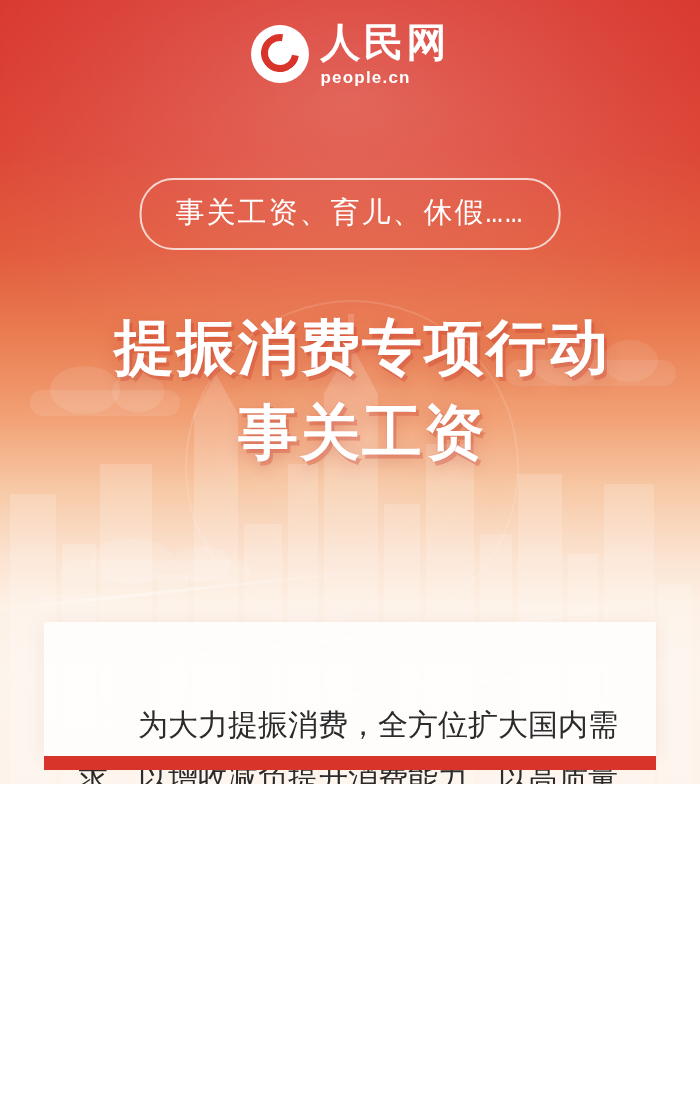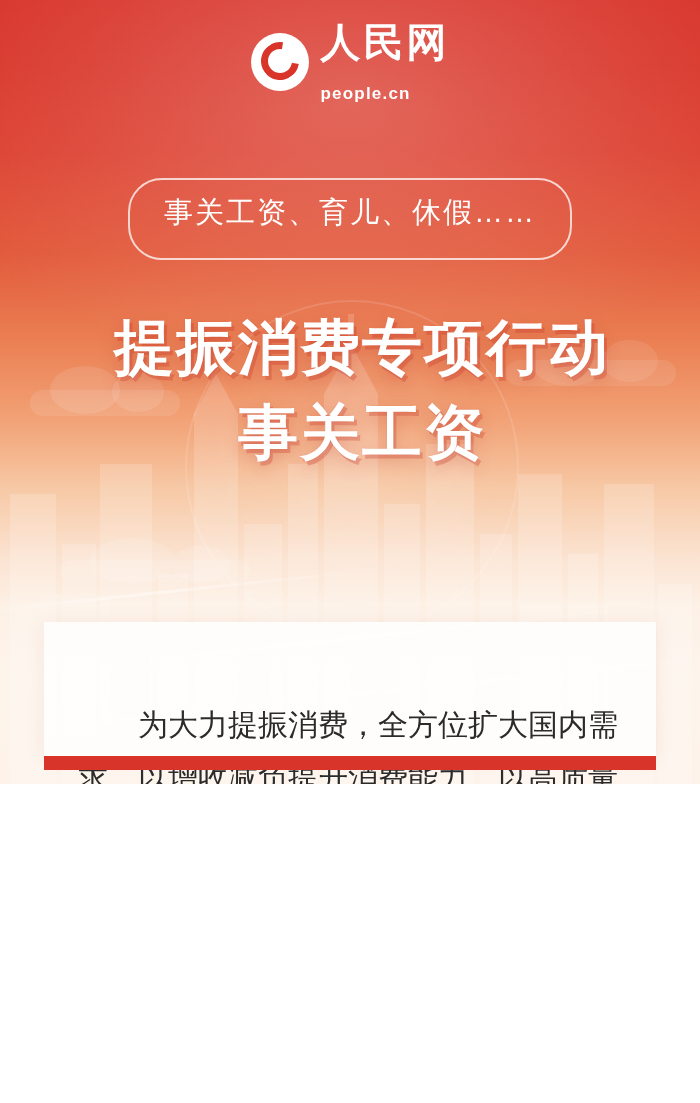"people.cn" .logo-en { margin-top: 23px -> 7px }
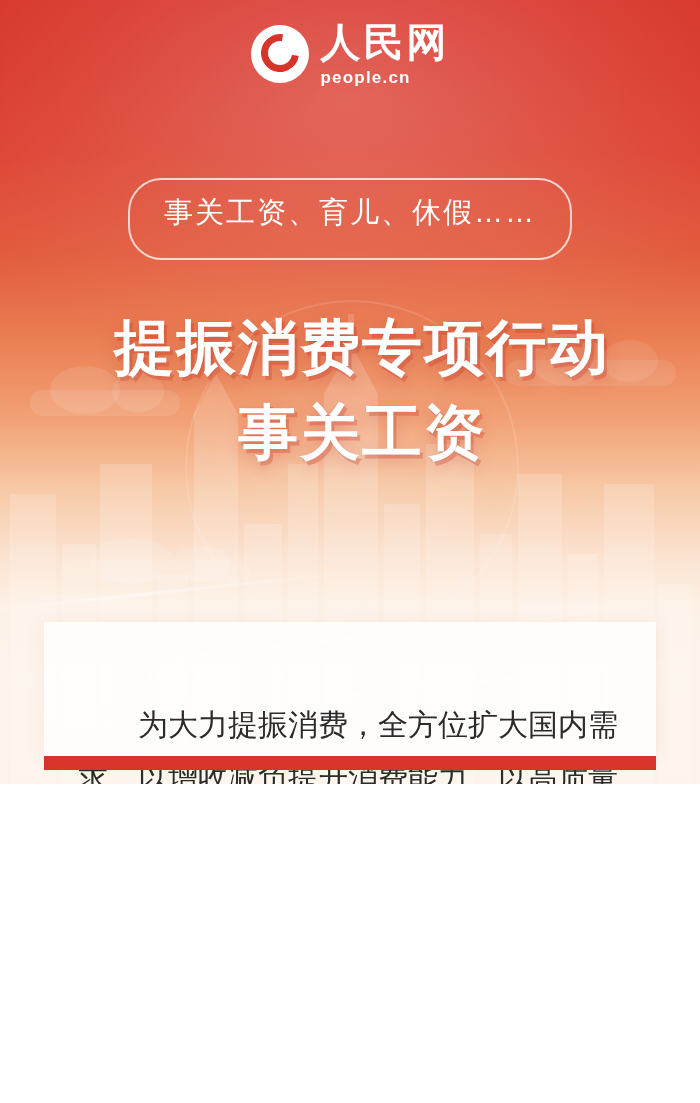"事关工资、育儿、休假……" .pill { font-family: Liberation Sans, sans-serif -> Liberation Mono, monospace; padding: 13px 34px 25px -> 13px 34px 15px }
